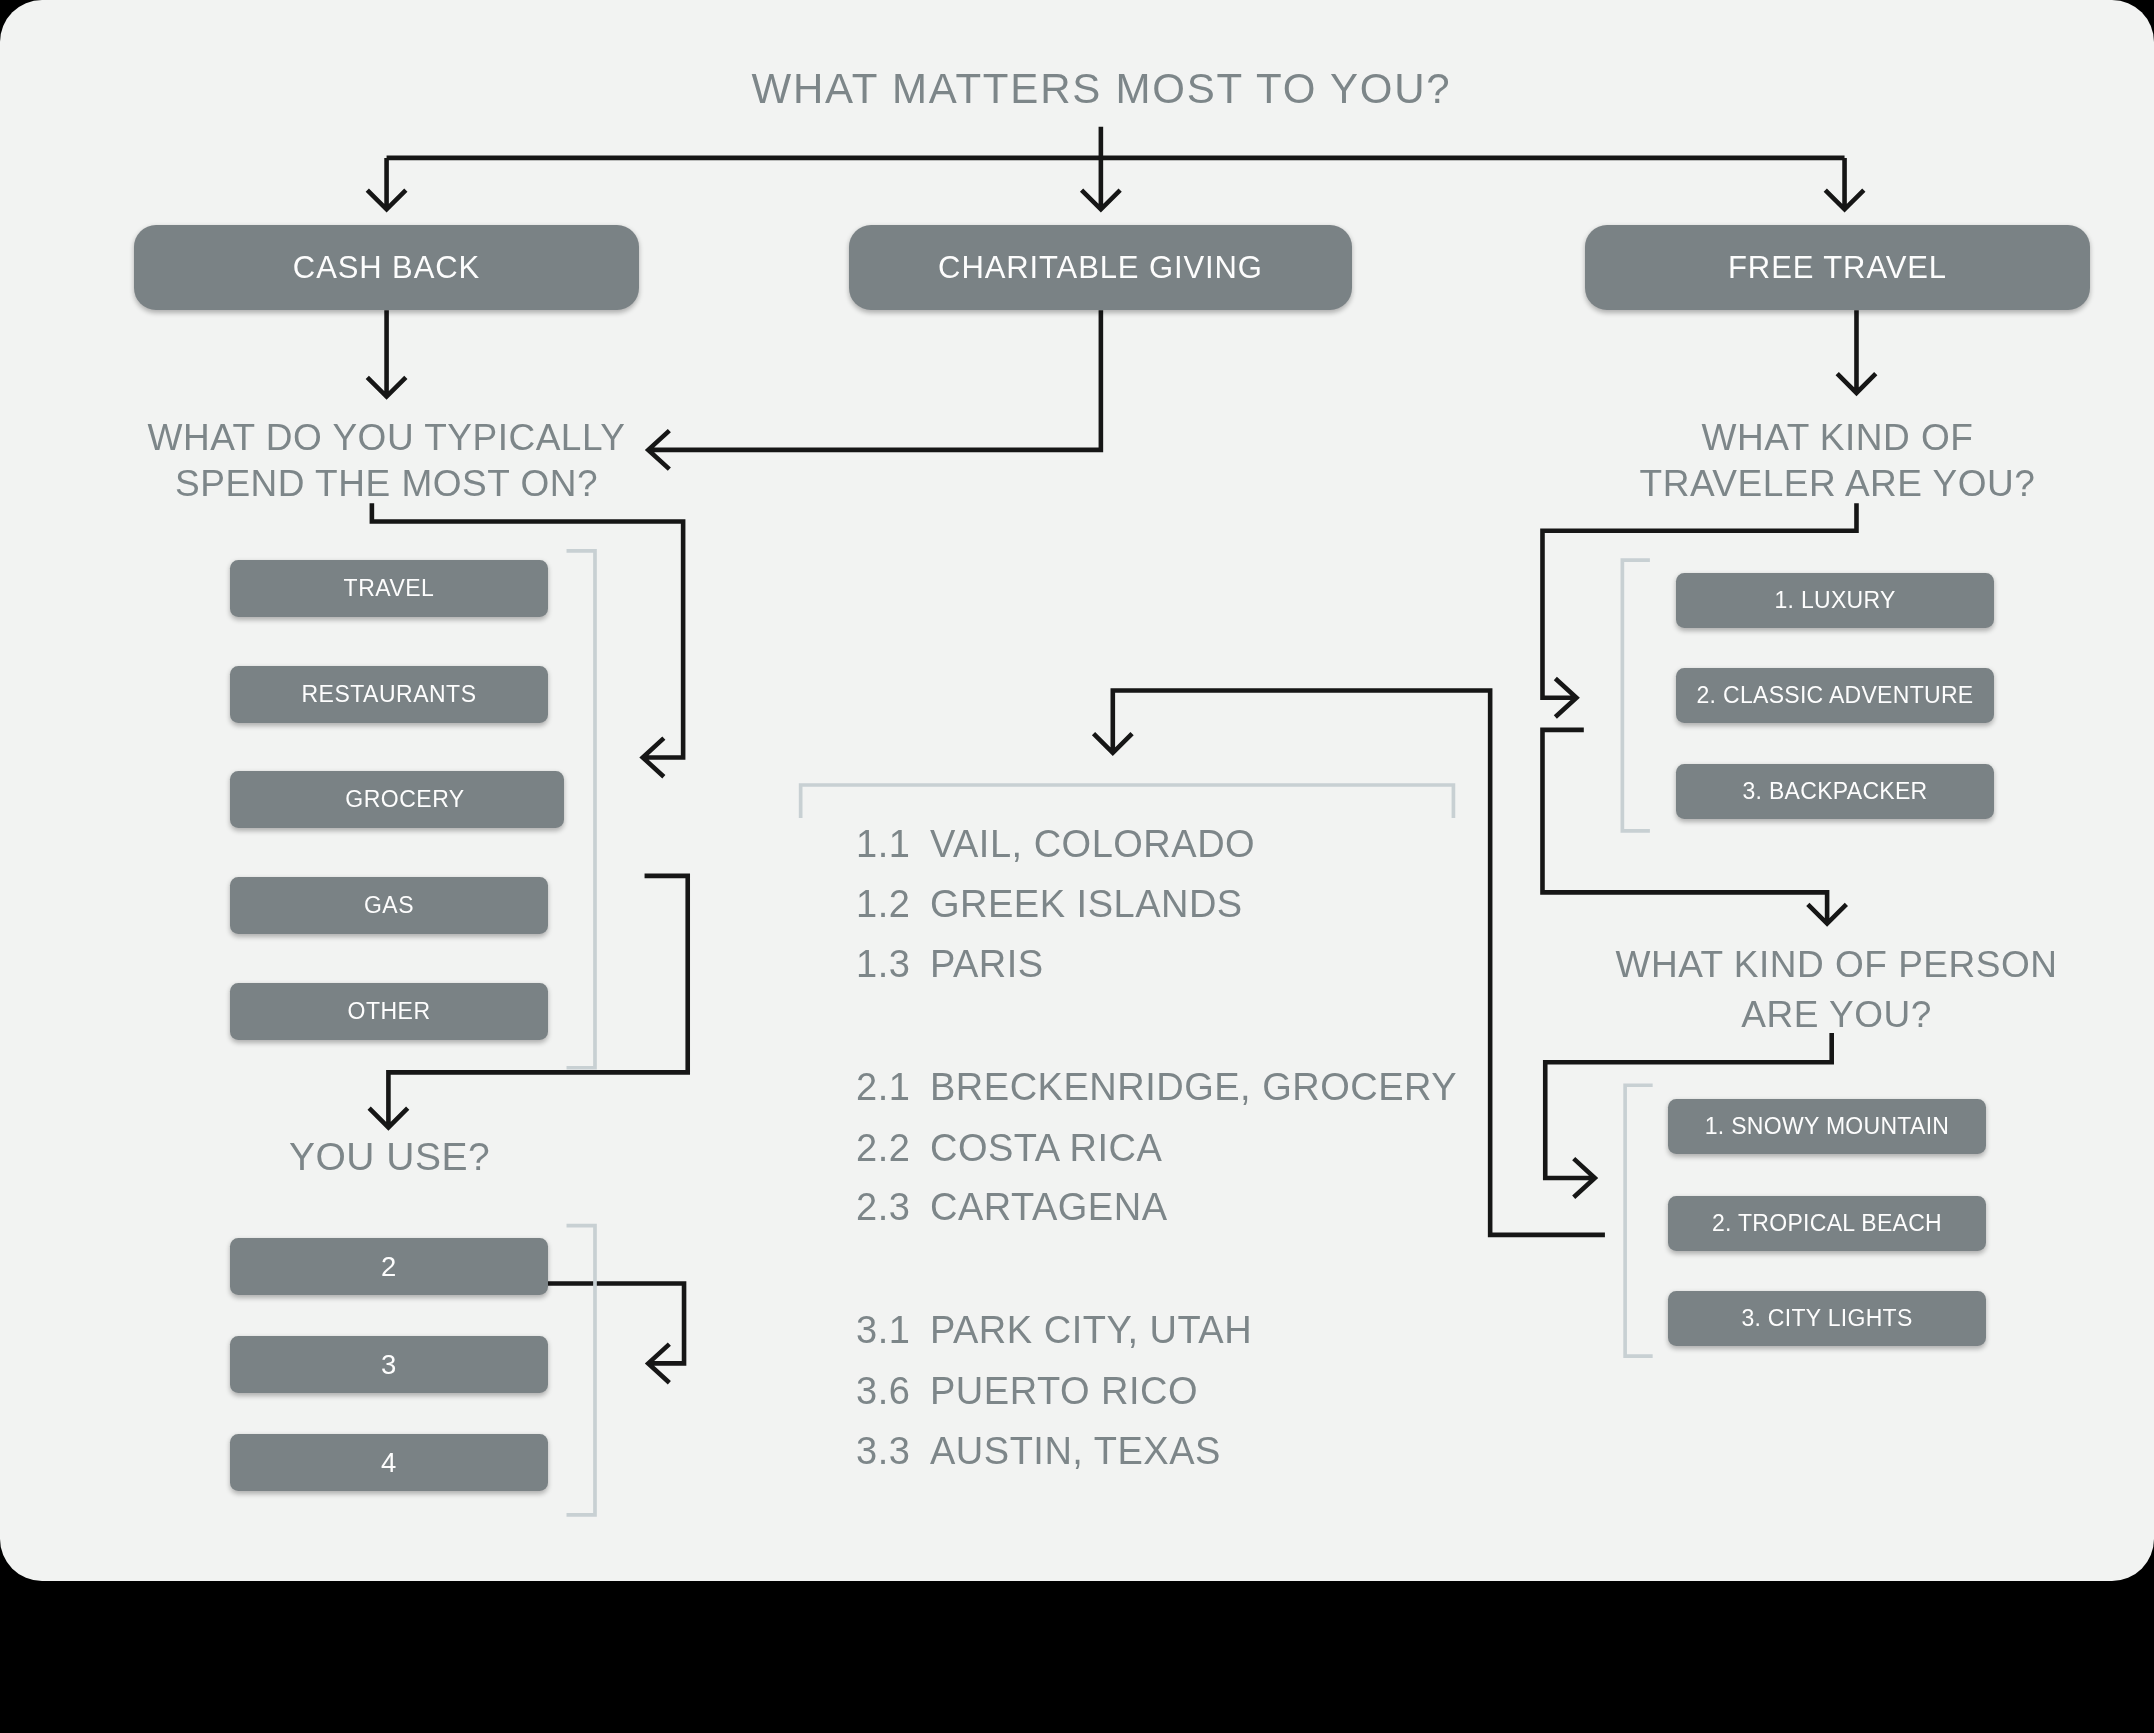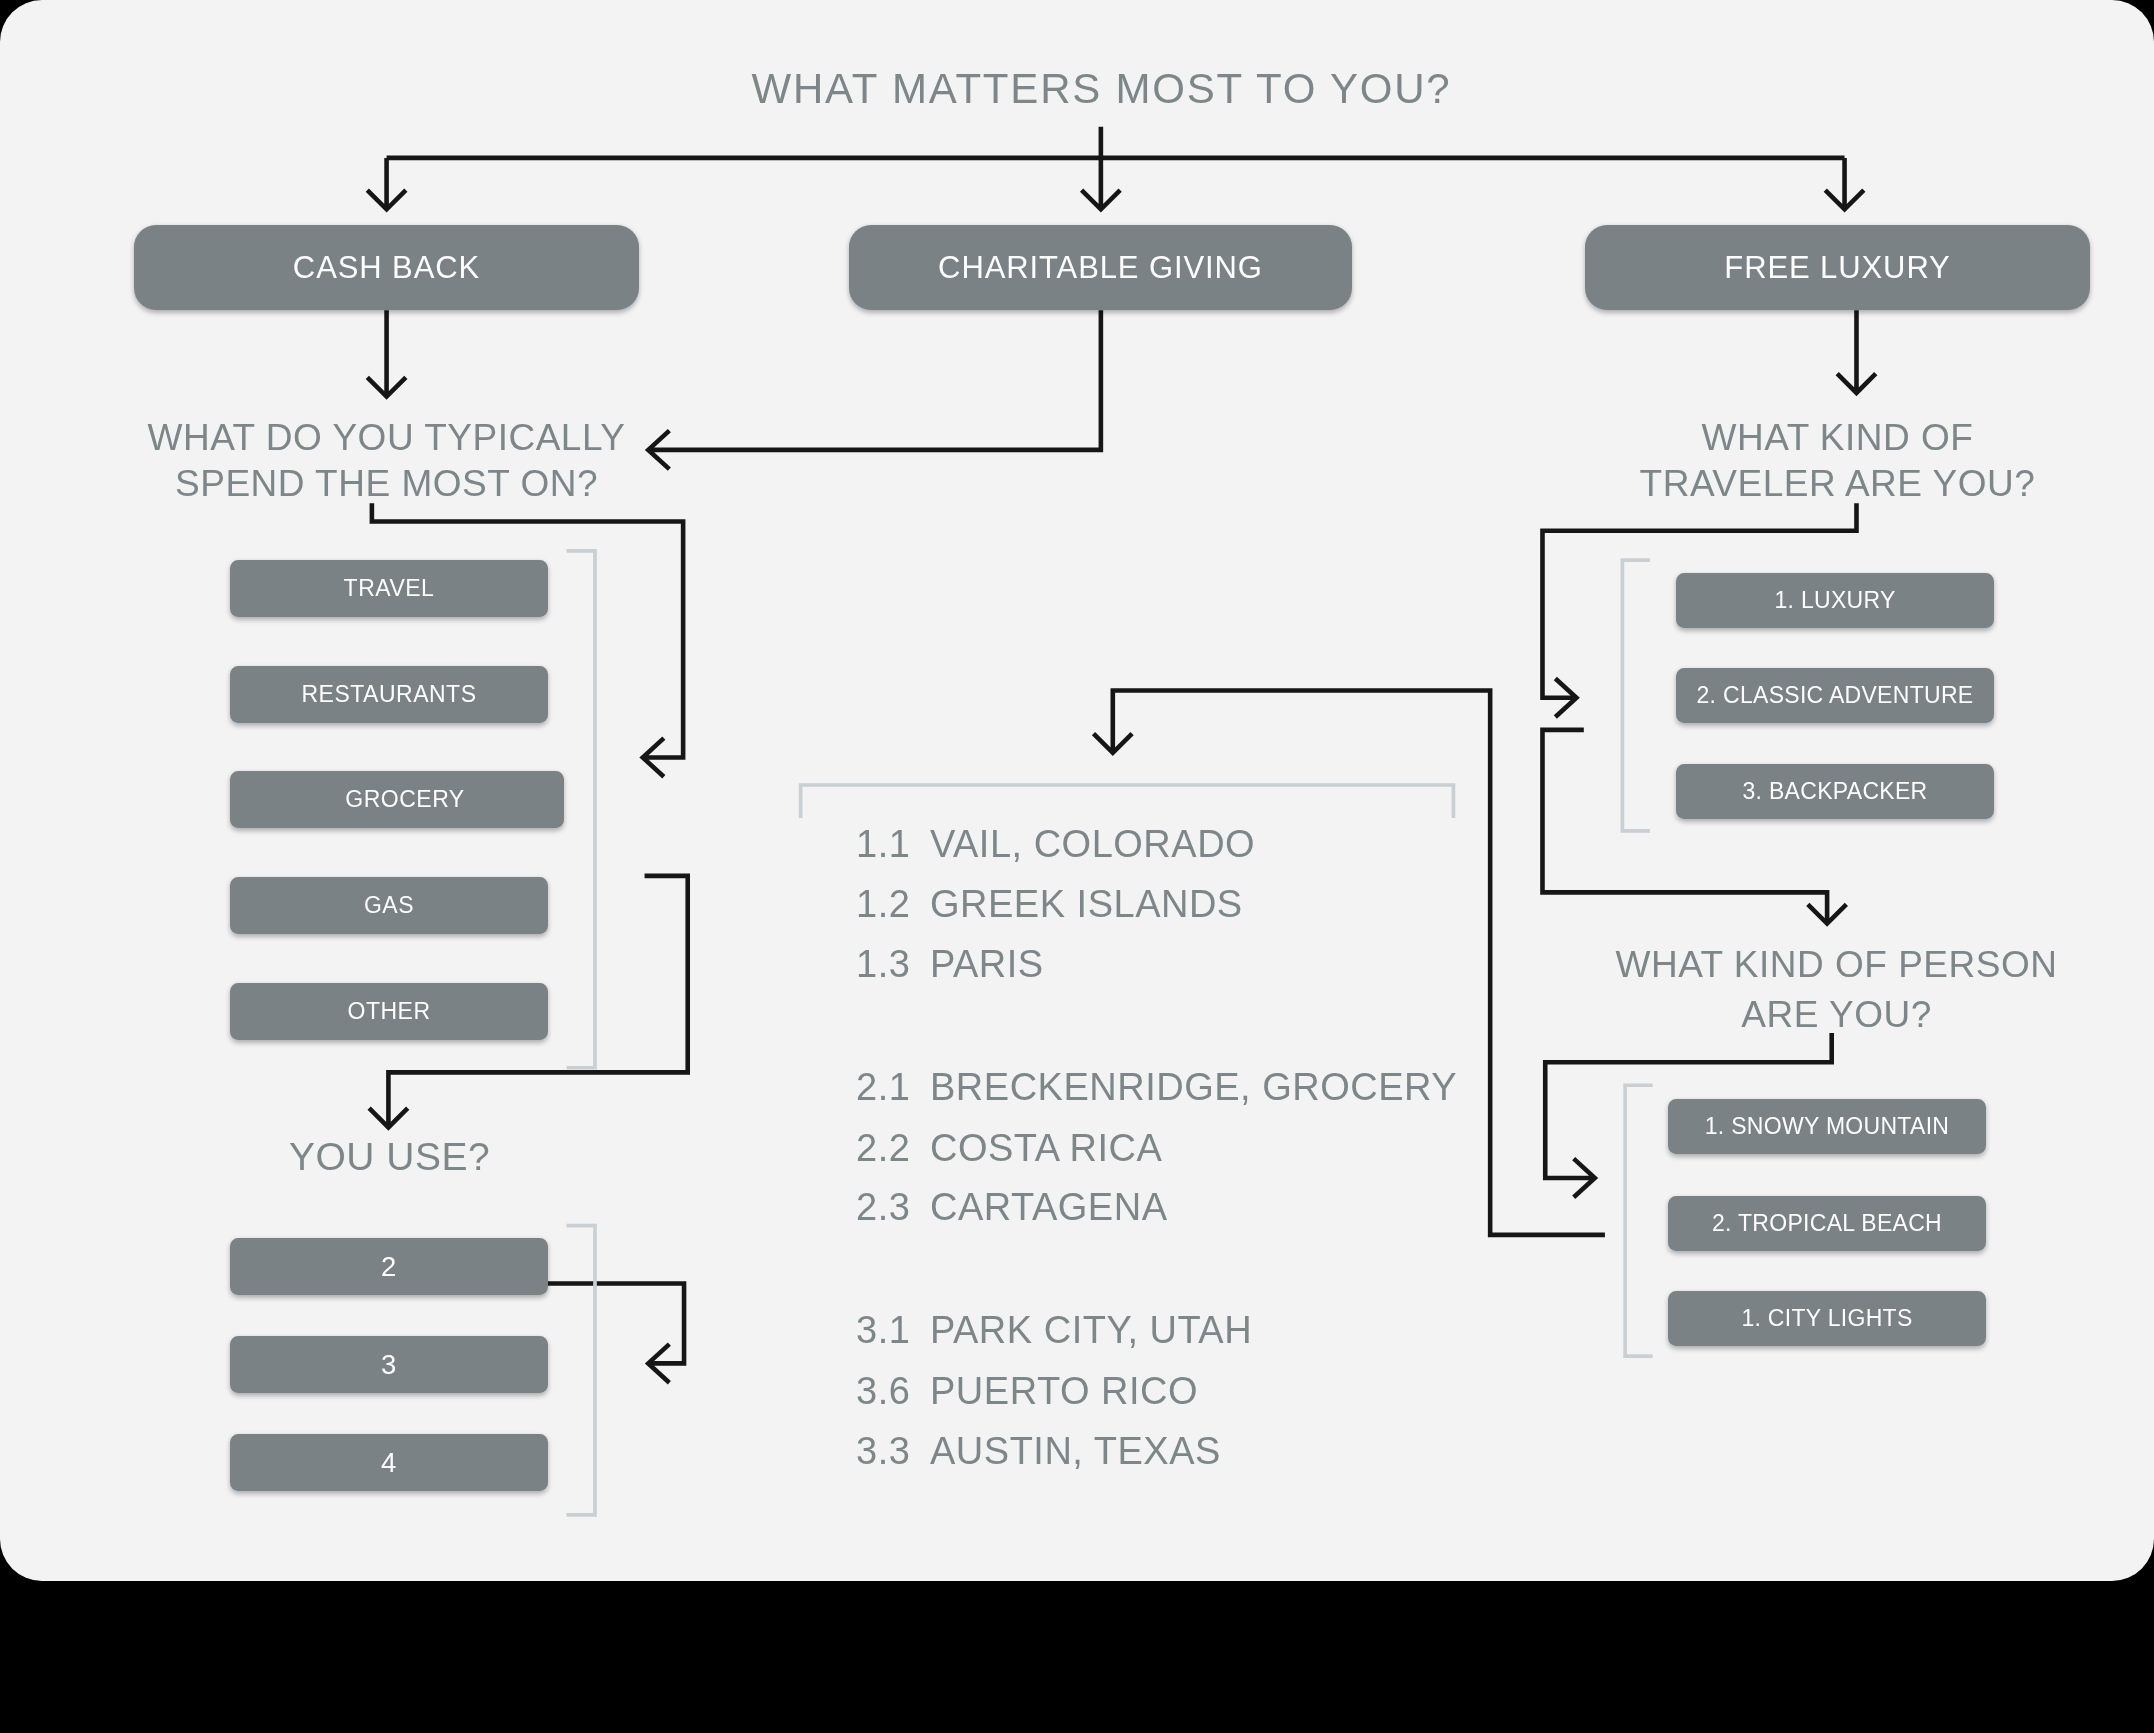"FREE LUXURY" div.btn { text: LUXURY -> TRAVEL }
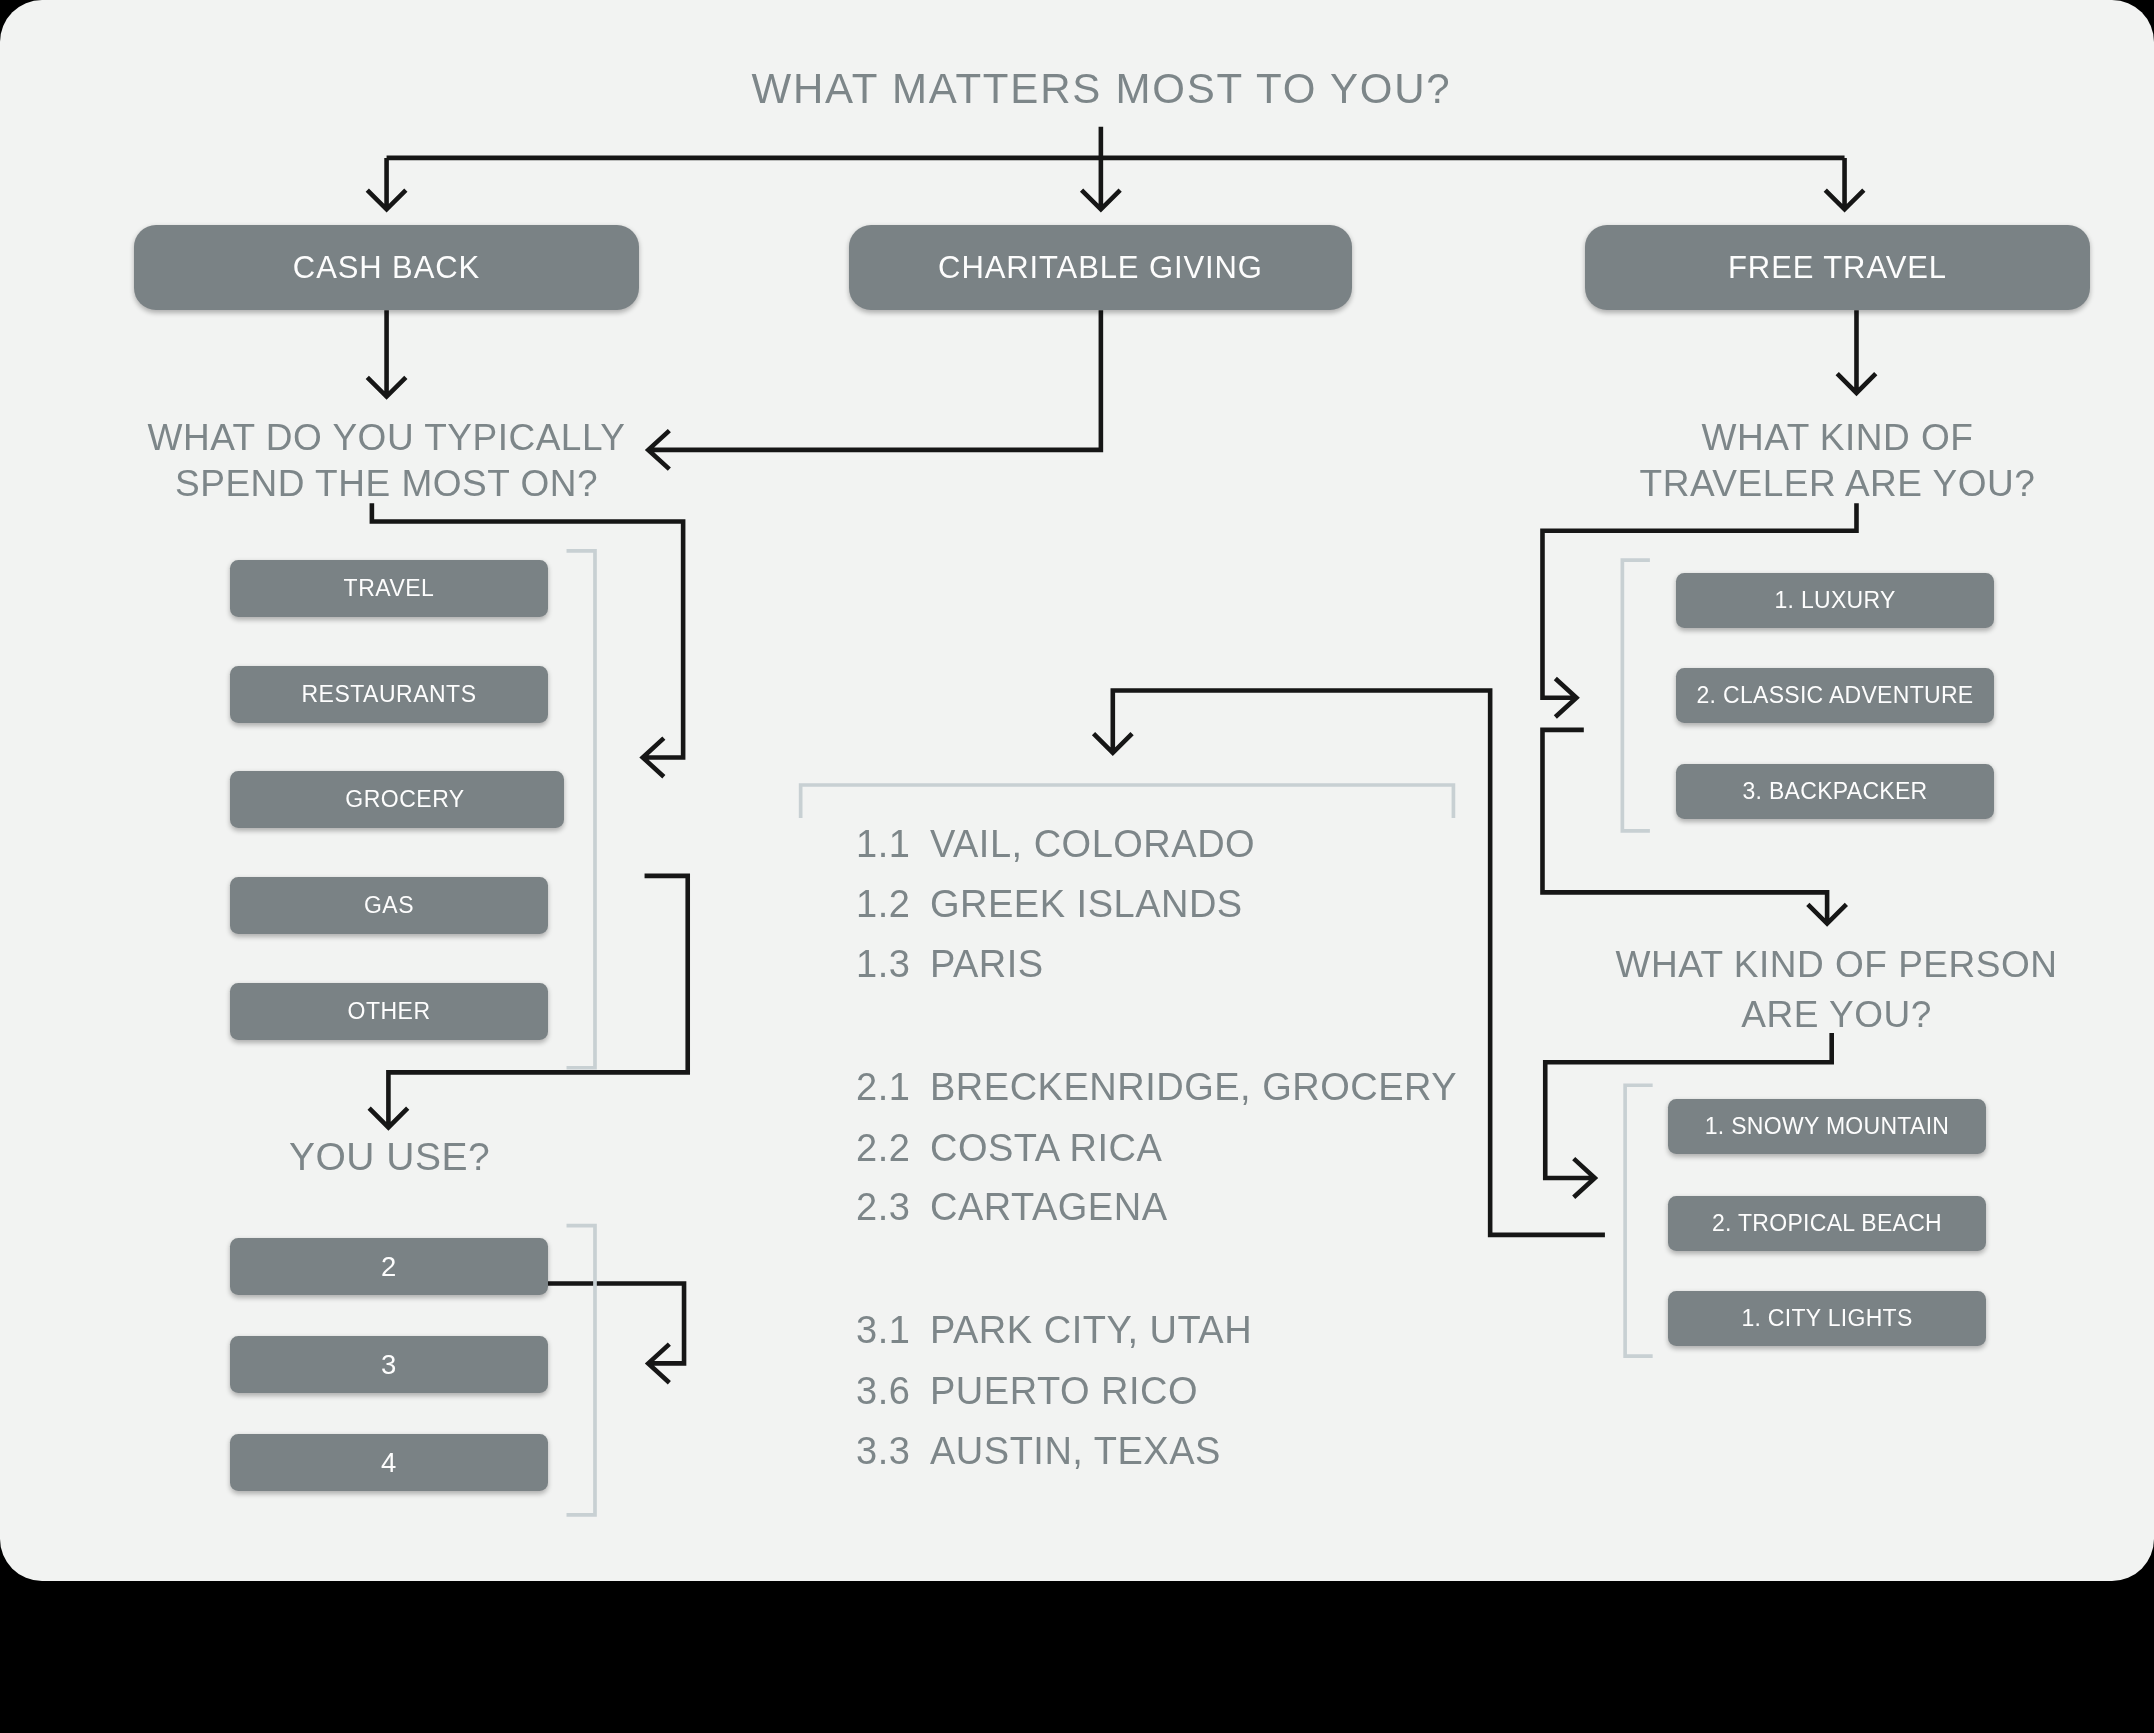"1. CITY LIGHTS" div.btn { text: 1 -> 3 }
